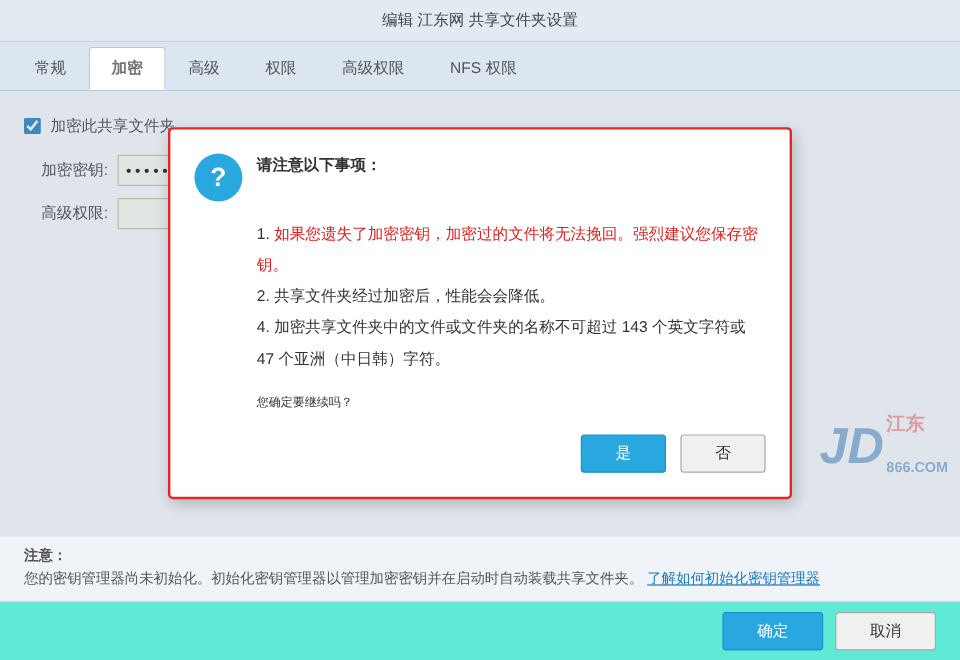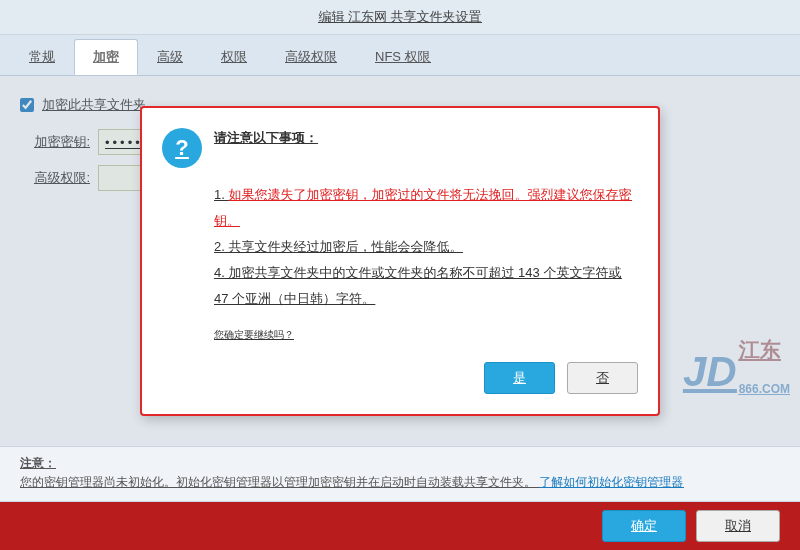"编辑 江东网 共享文件夹设置" * { text-decoration: underline -> none }
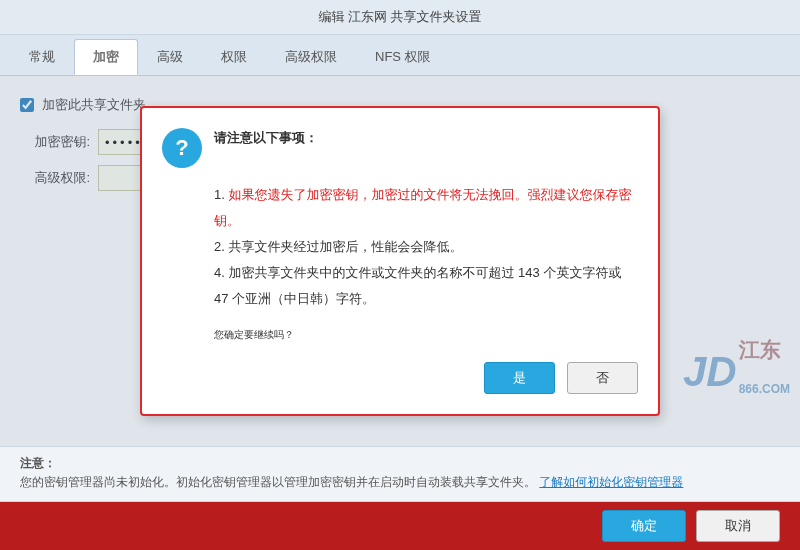"江东" .watermark-cn { color: #7f1d1d -> #ef4444; font-size: 21px -> 16px }
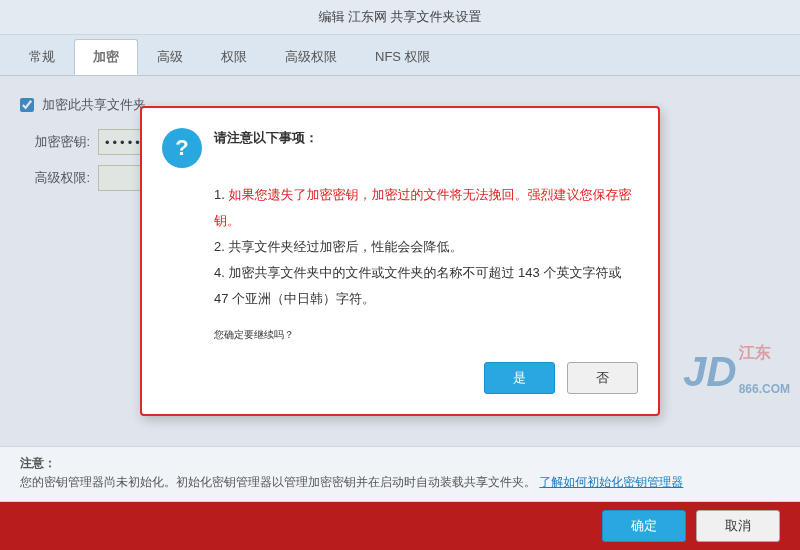"确定" .action-bar { background: #b91c1c -> #5eead4 }
